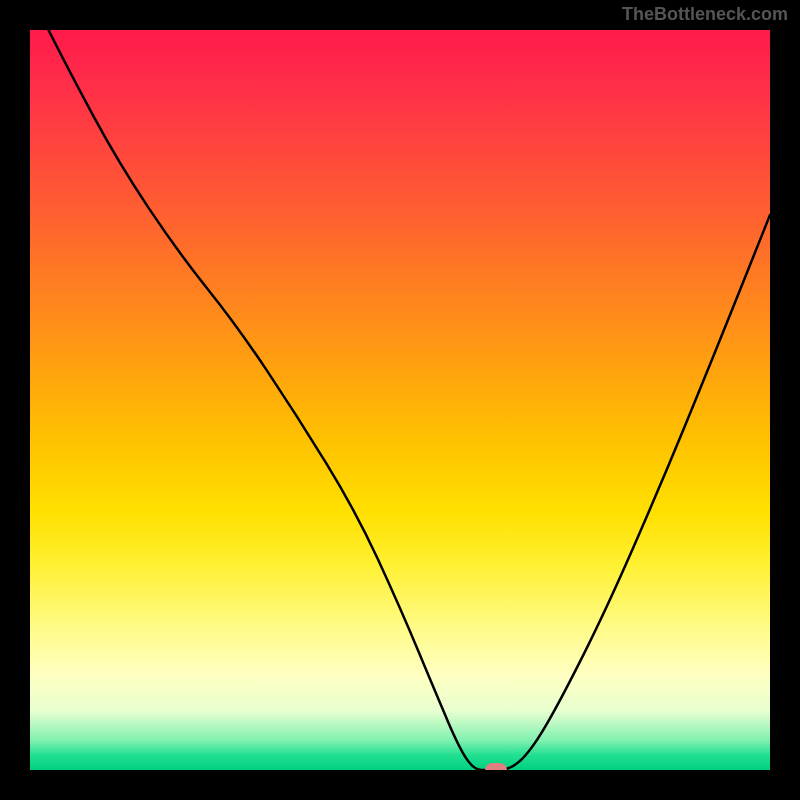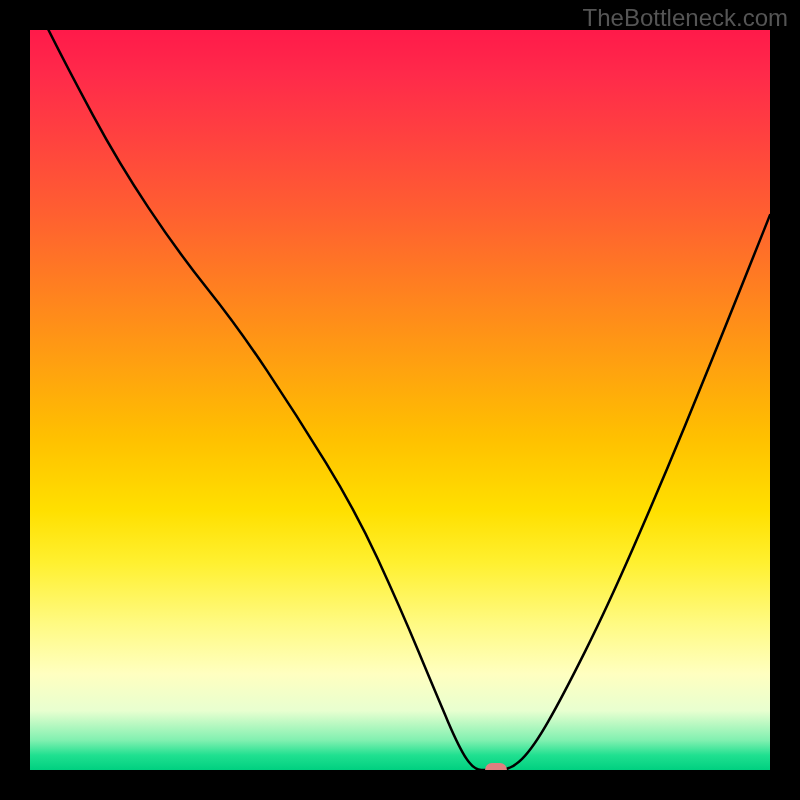"TheBottleneck.com" .watermark { font-size: 24px -> 18px; font-weight: 400 -> 700 }
